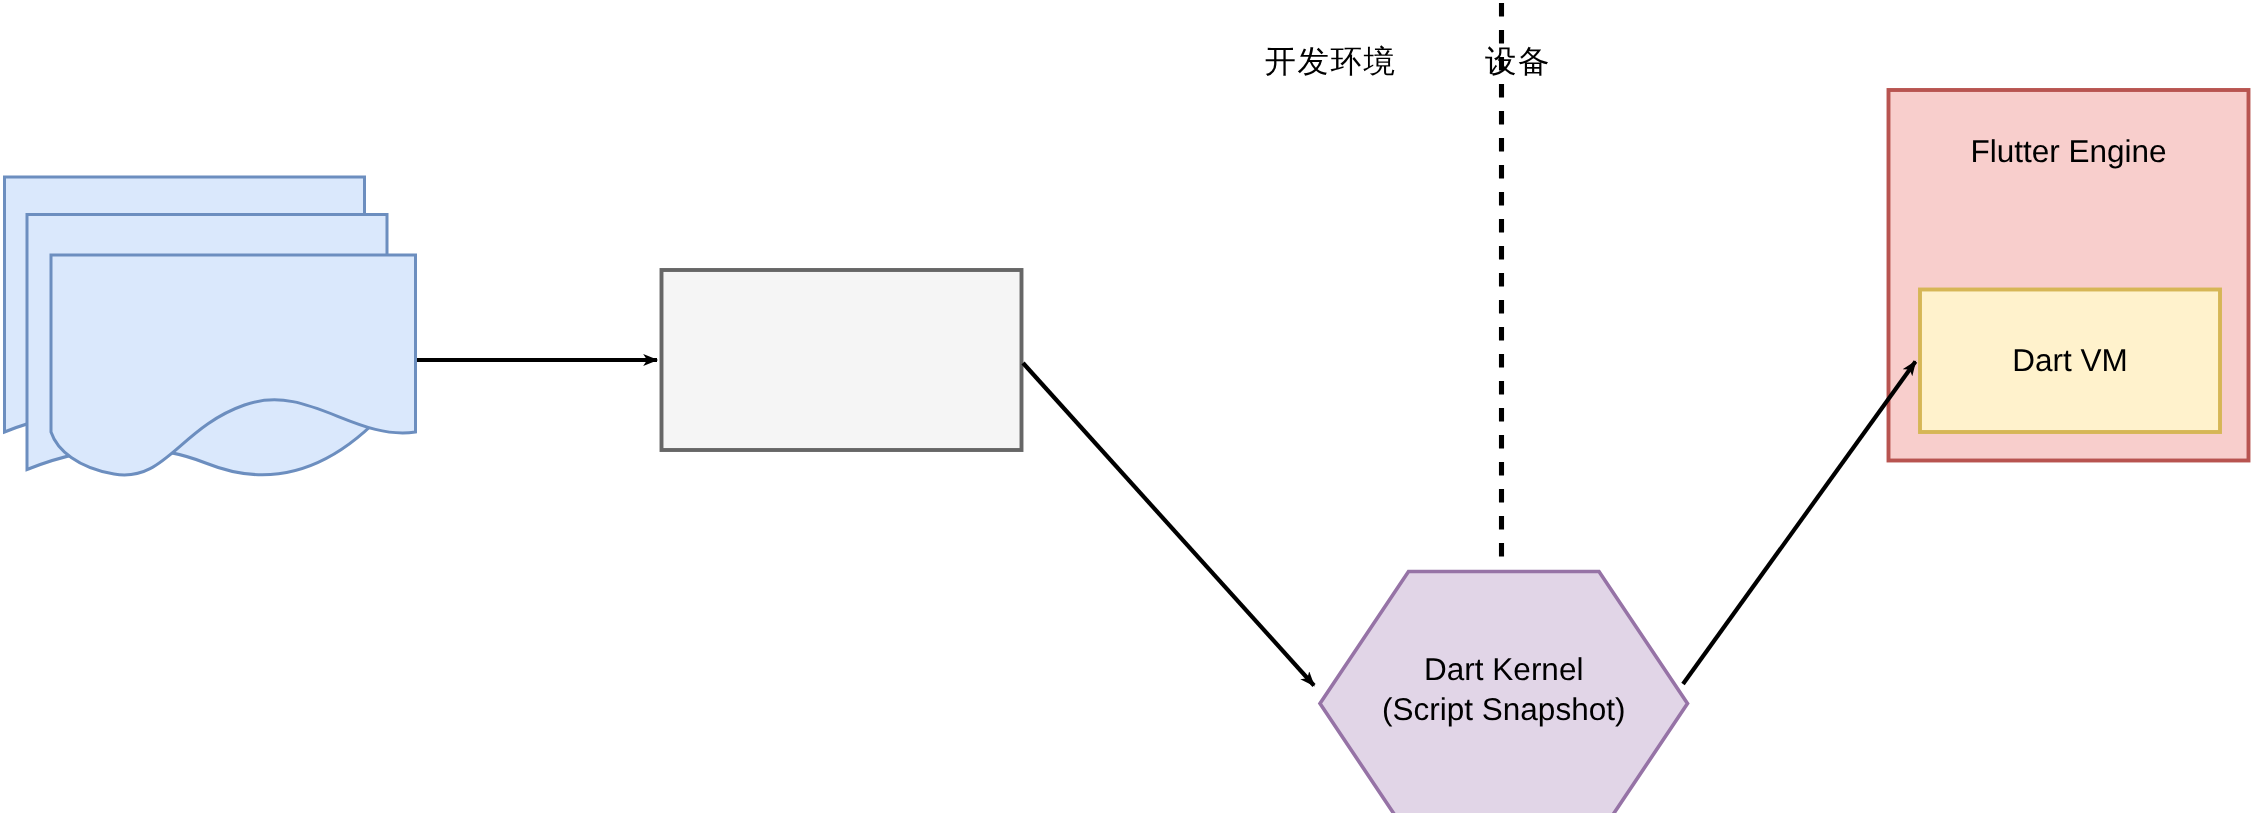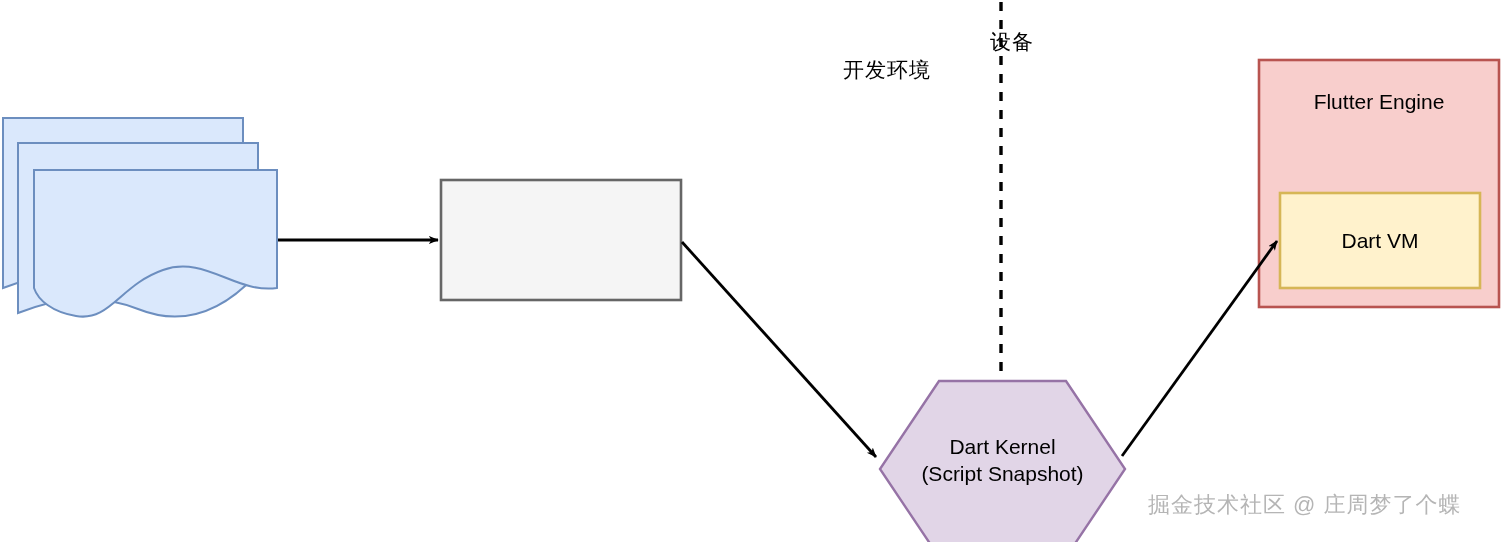"开发环境" div.lbl { margin-top: 28px -> none }
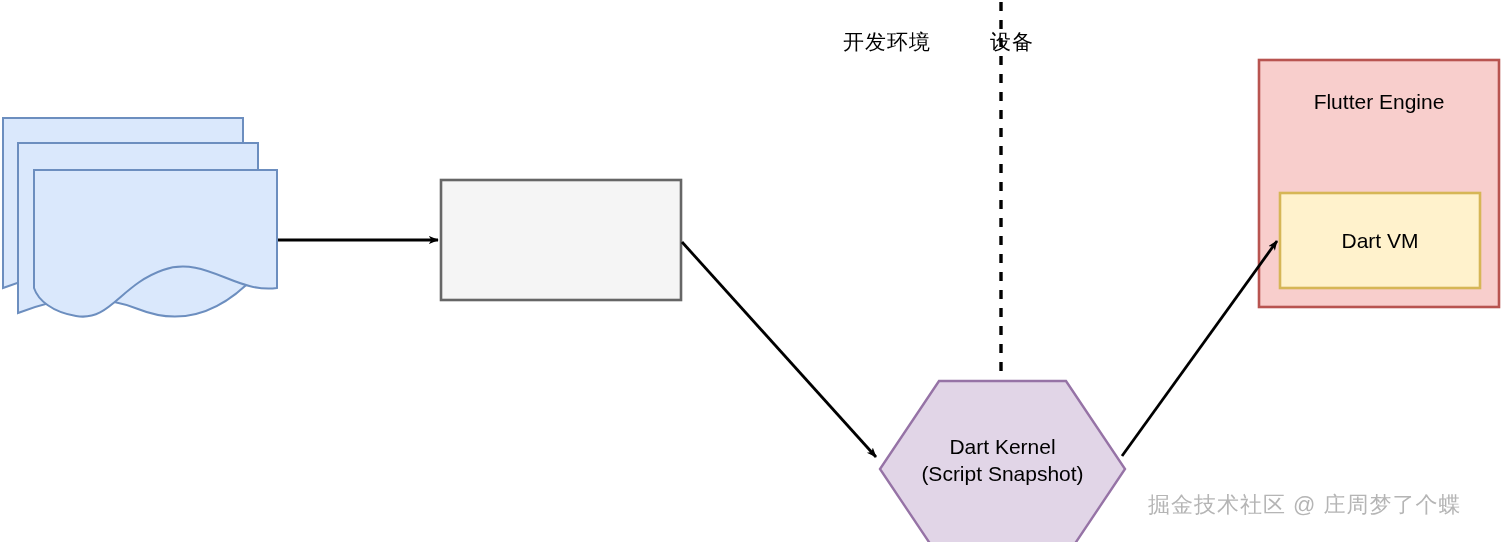"掘金技术社区 @ 庄周梦了个蝶" div.lbl { html: <div>掘金技术社区 @ 庄周梦了个蝶</div> -> none }
